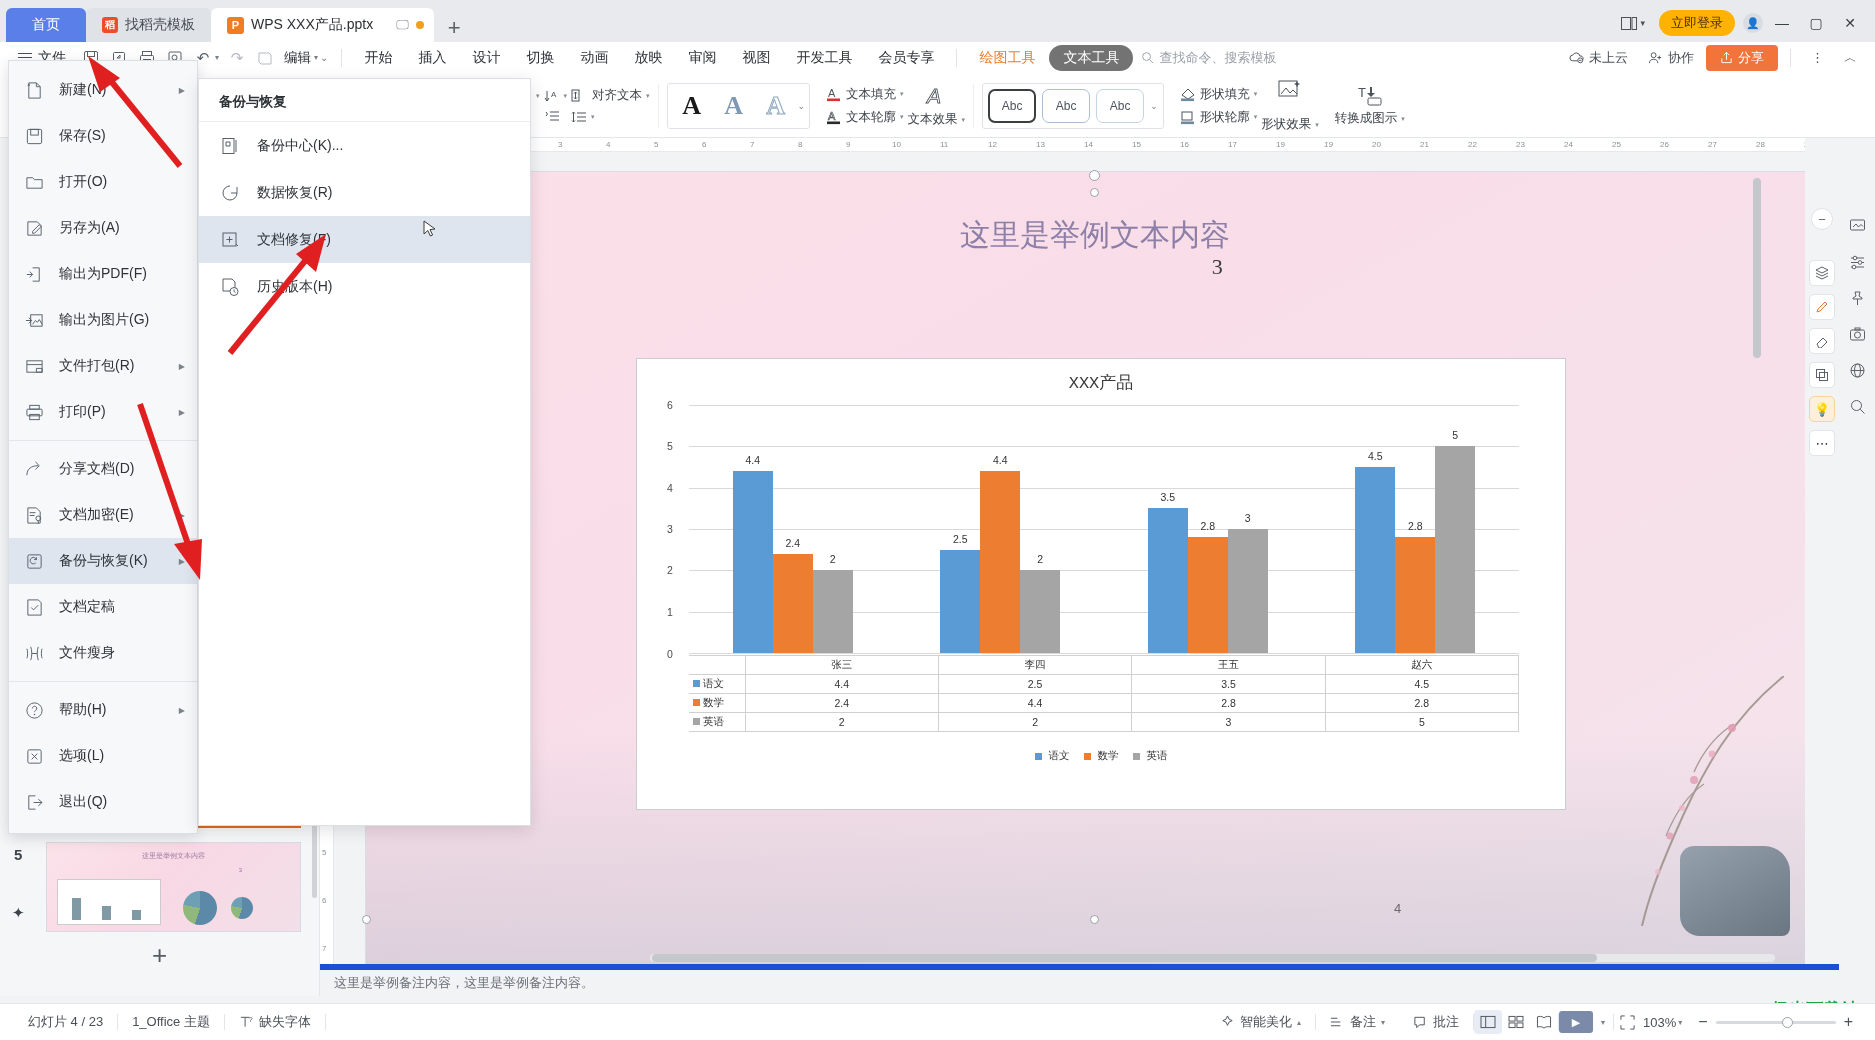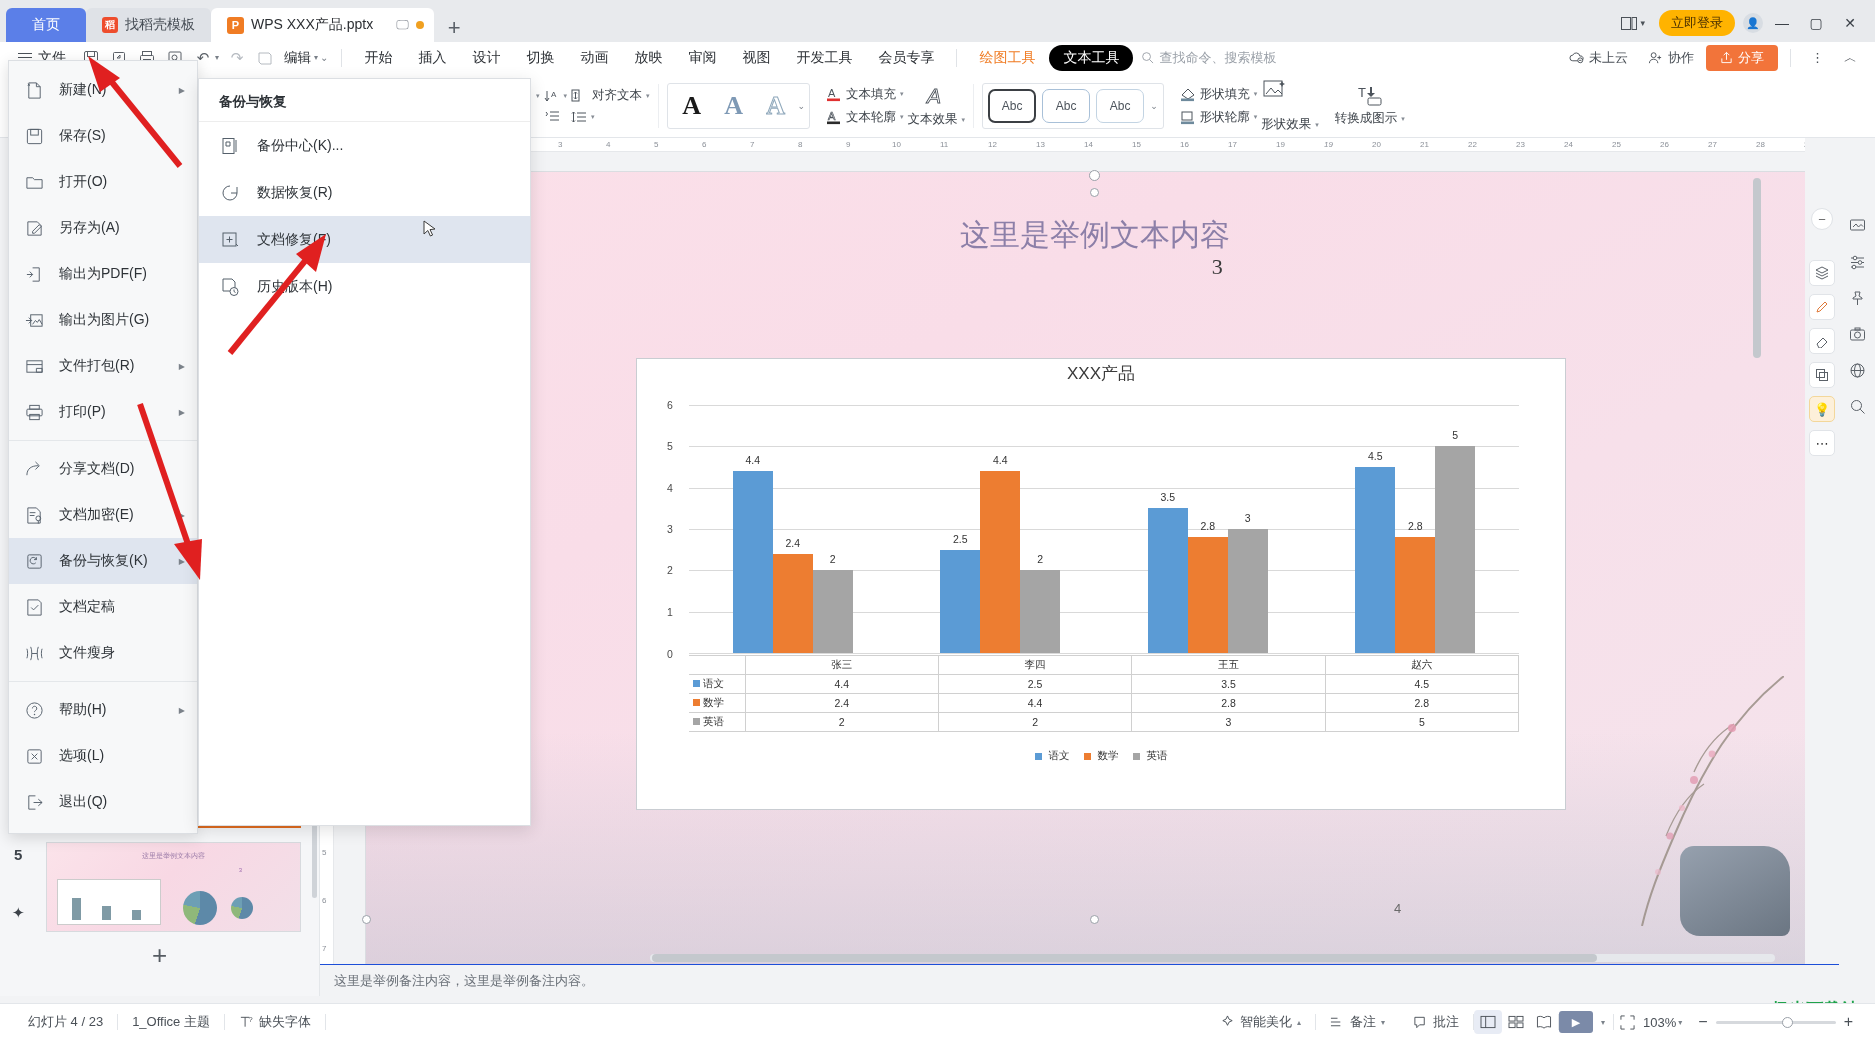"文本工具" .mtab.pill { background: #000000 -> #737373 }
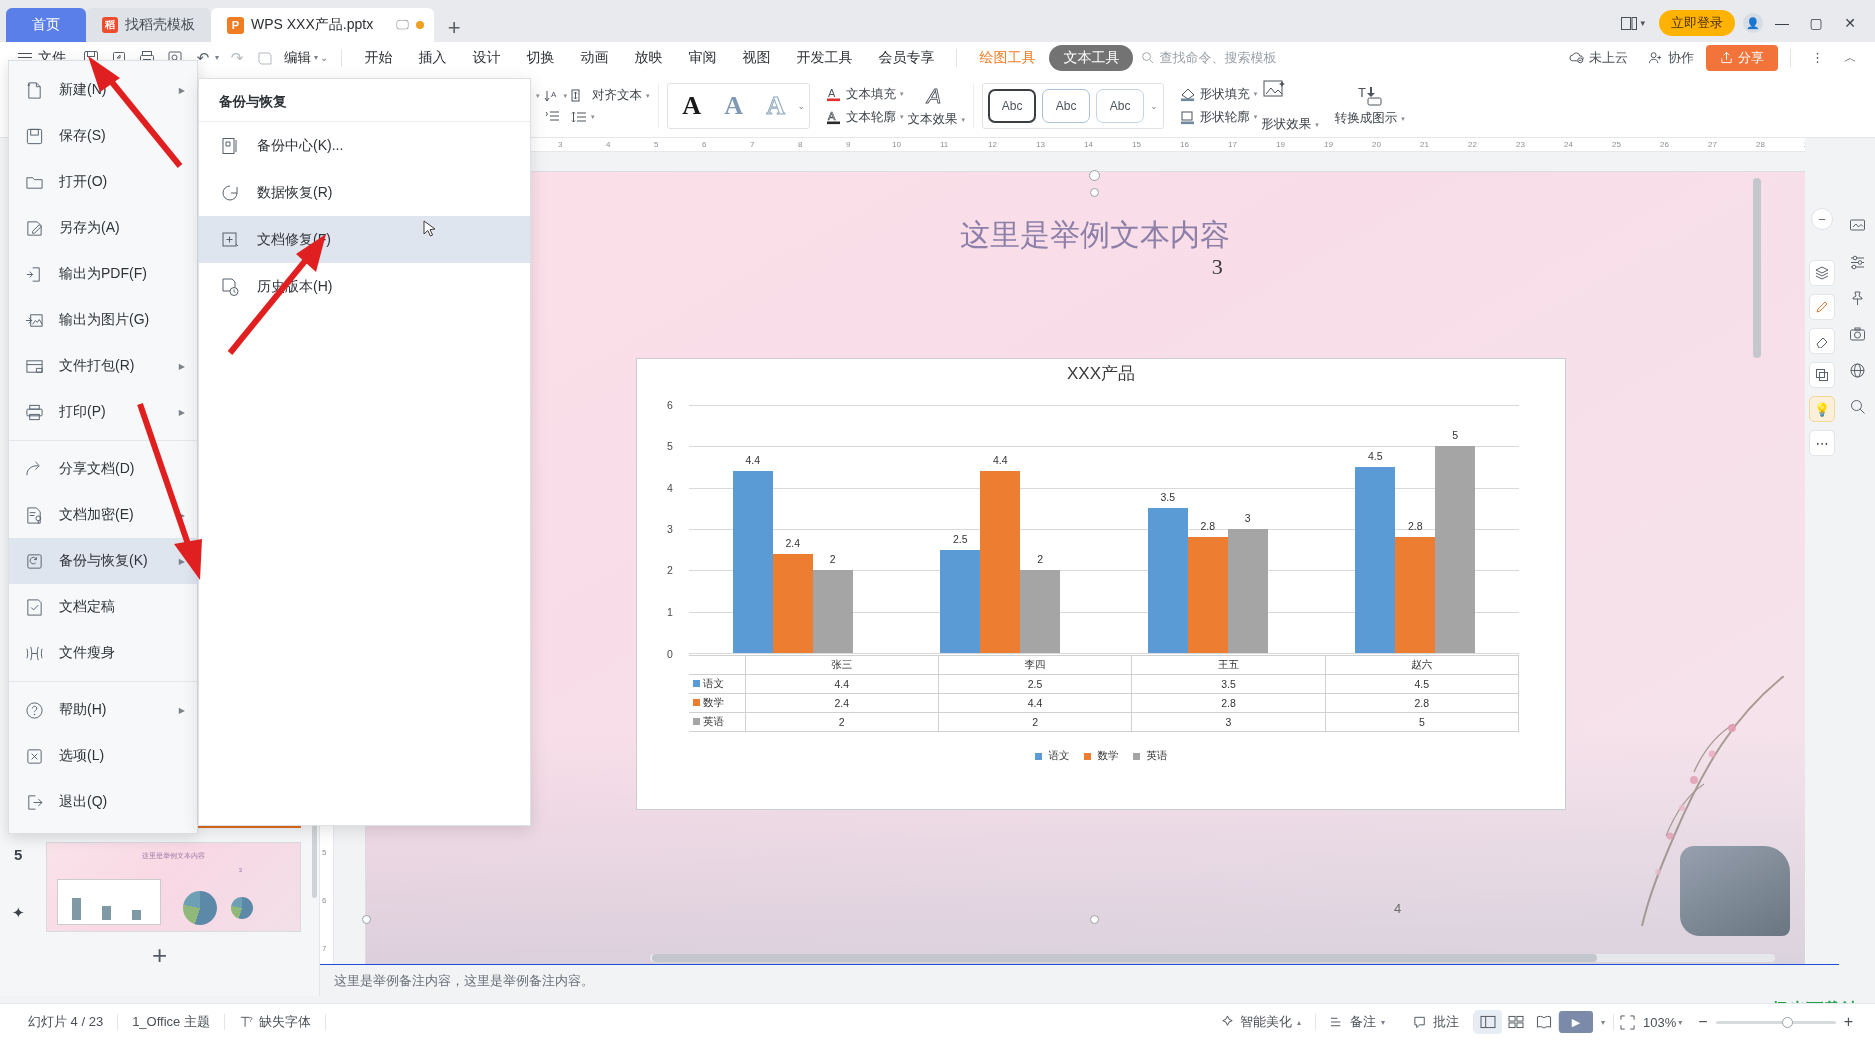"形状效果" div.col2 { align-items: flex-start -> center }
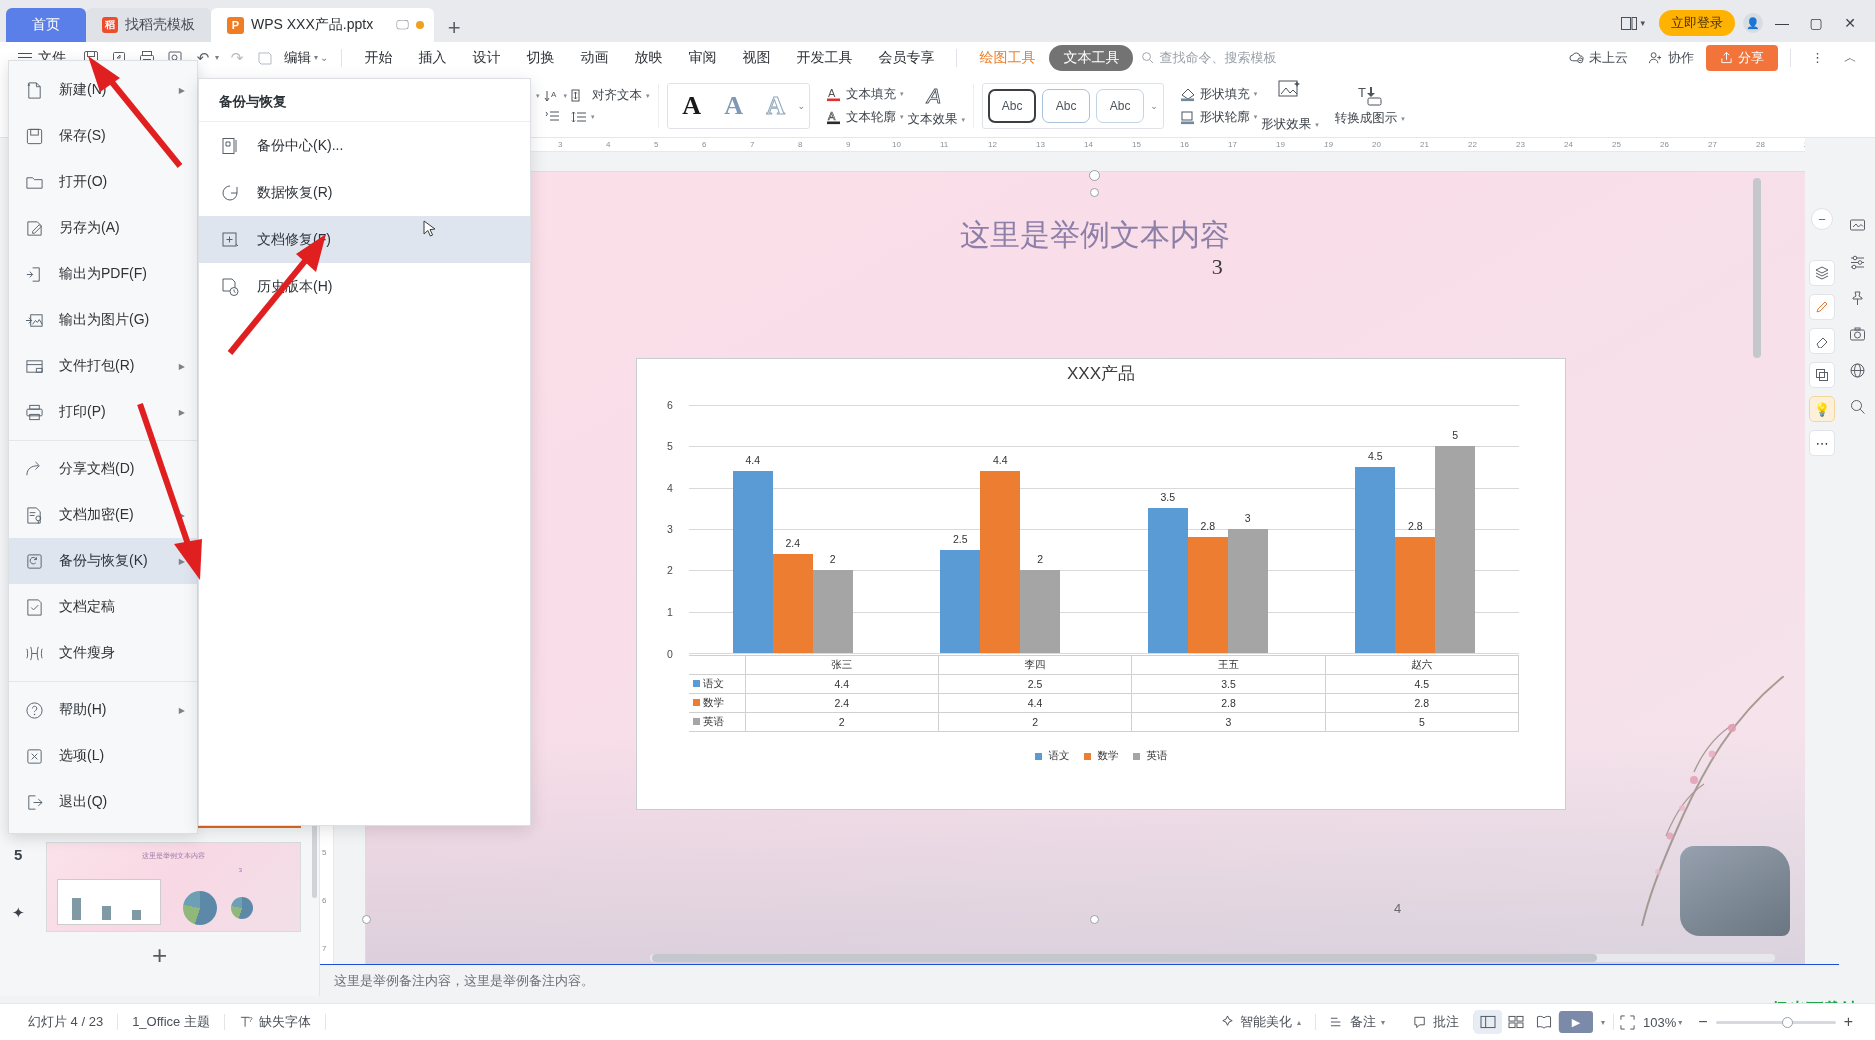"XXX产品" .chart-title { font-family: Liberation Sans, sans-serif -> Liberation Mono, monospace; margin-top: 3px -> 12px }
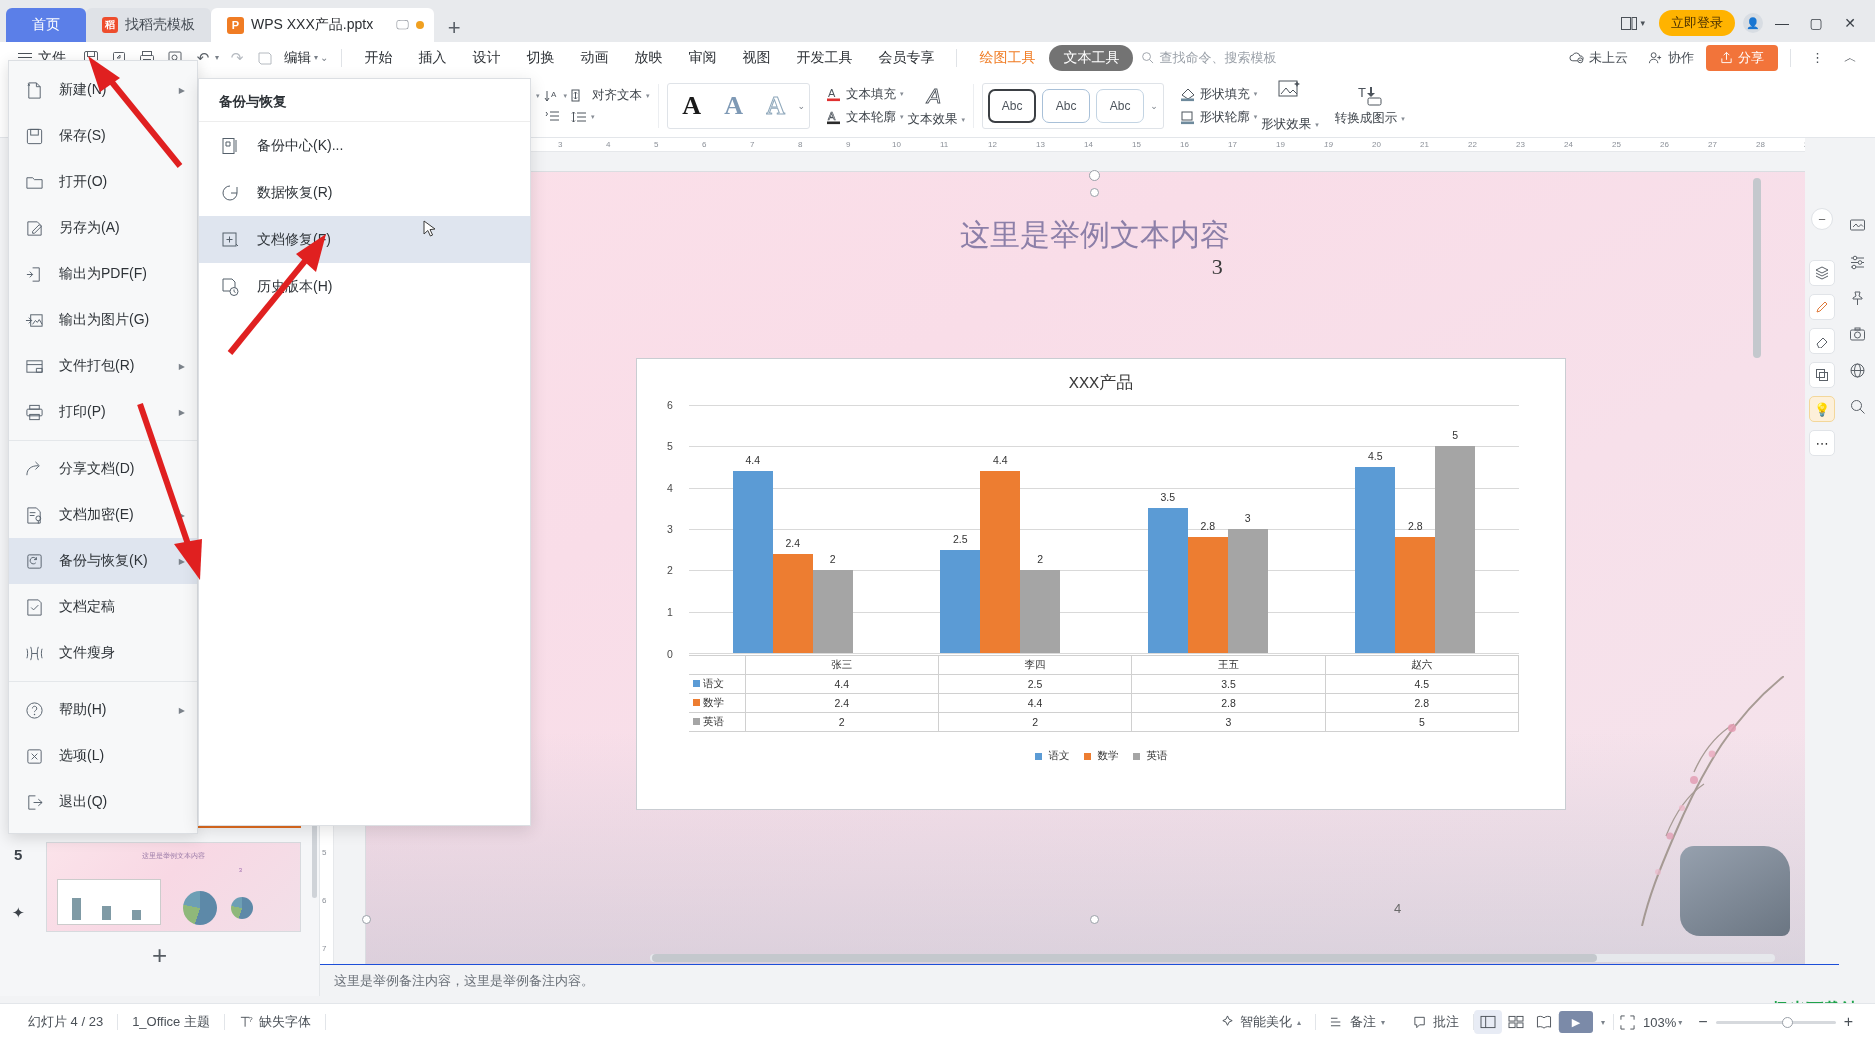"这里是举例备注内容，这里是举例备注内容。" .notes { border-top: 1px solid #1d4ed8 -> 6px solid #1d4ed8 }
